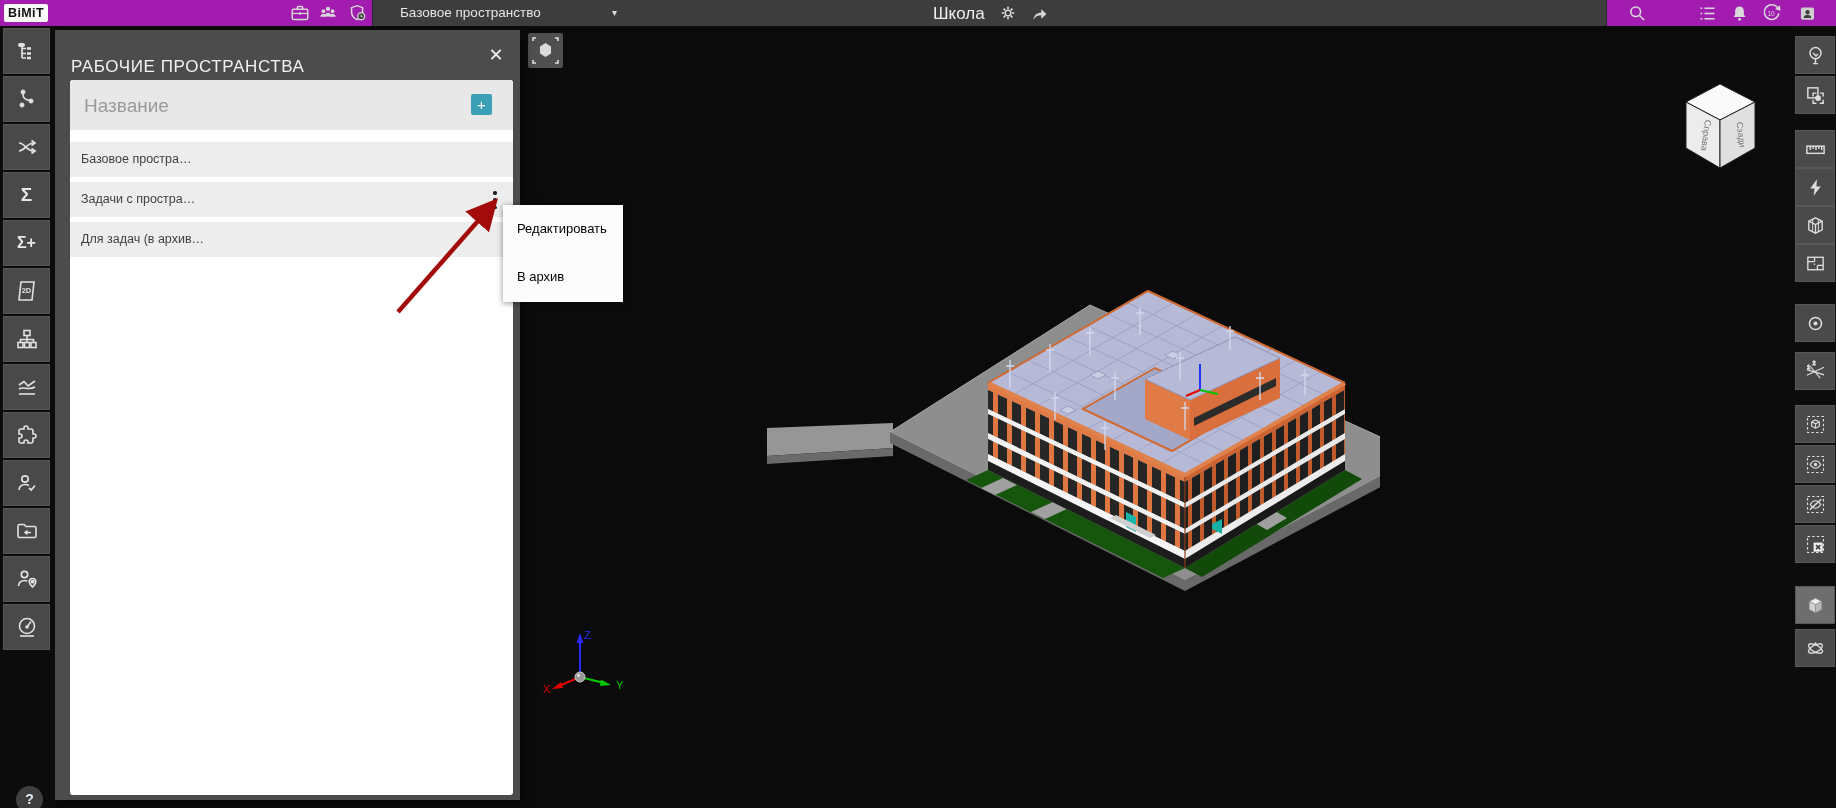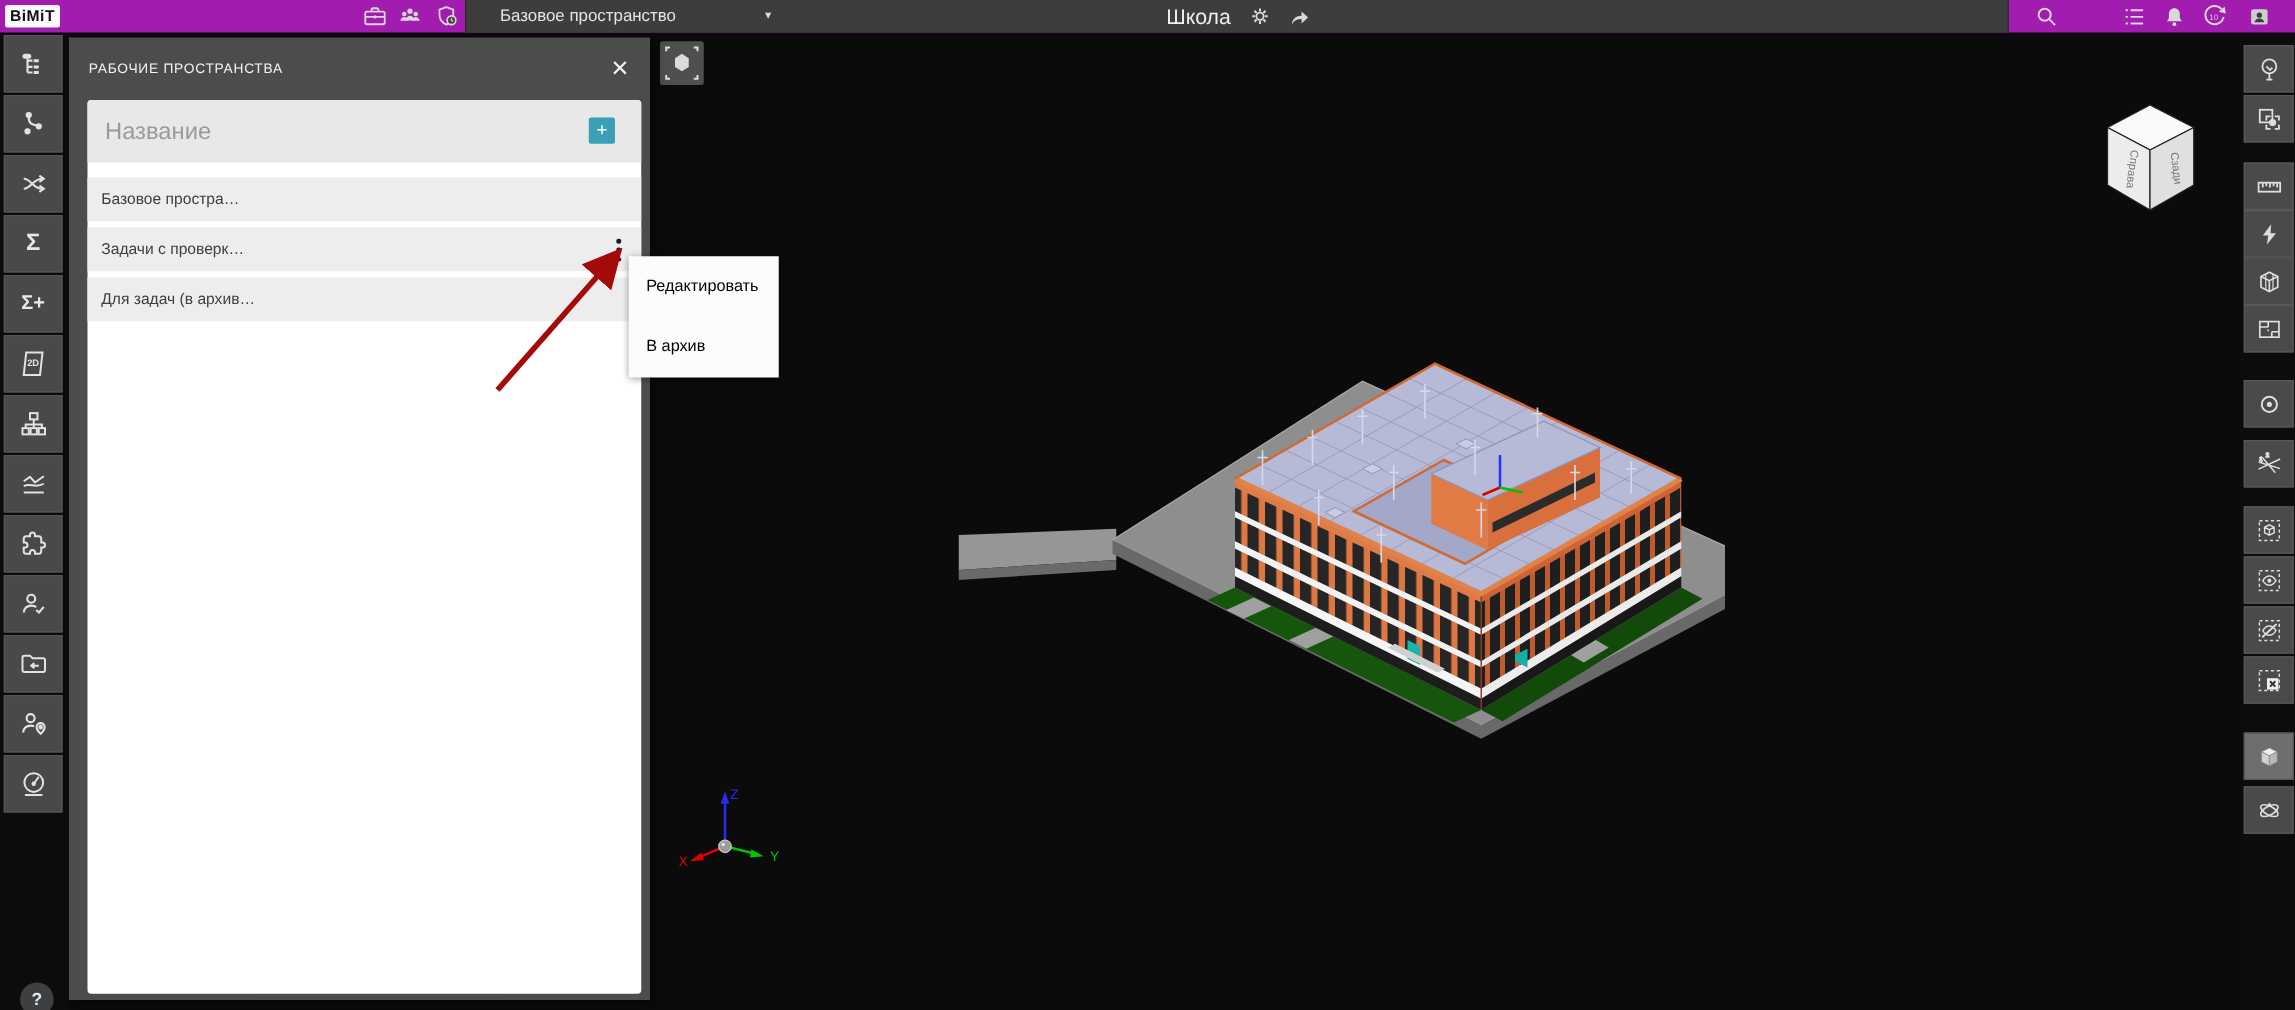"РАБОЧИЕ ПРОСТРАНСТВА" .panel-title { font-size: 11px -> 17px; top: 0 -> 12px }
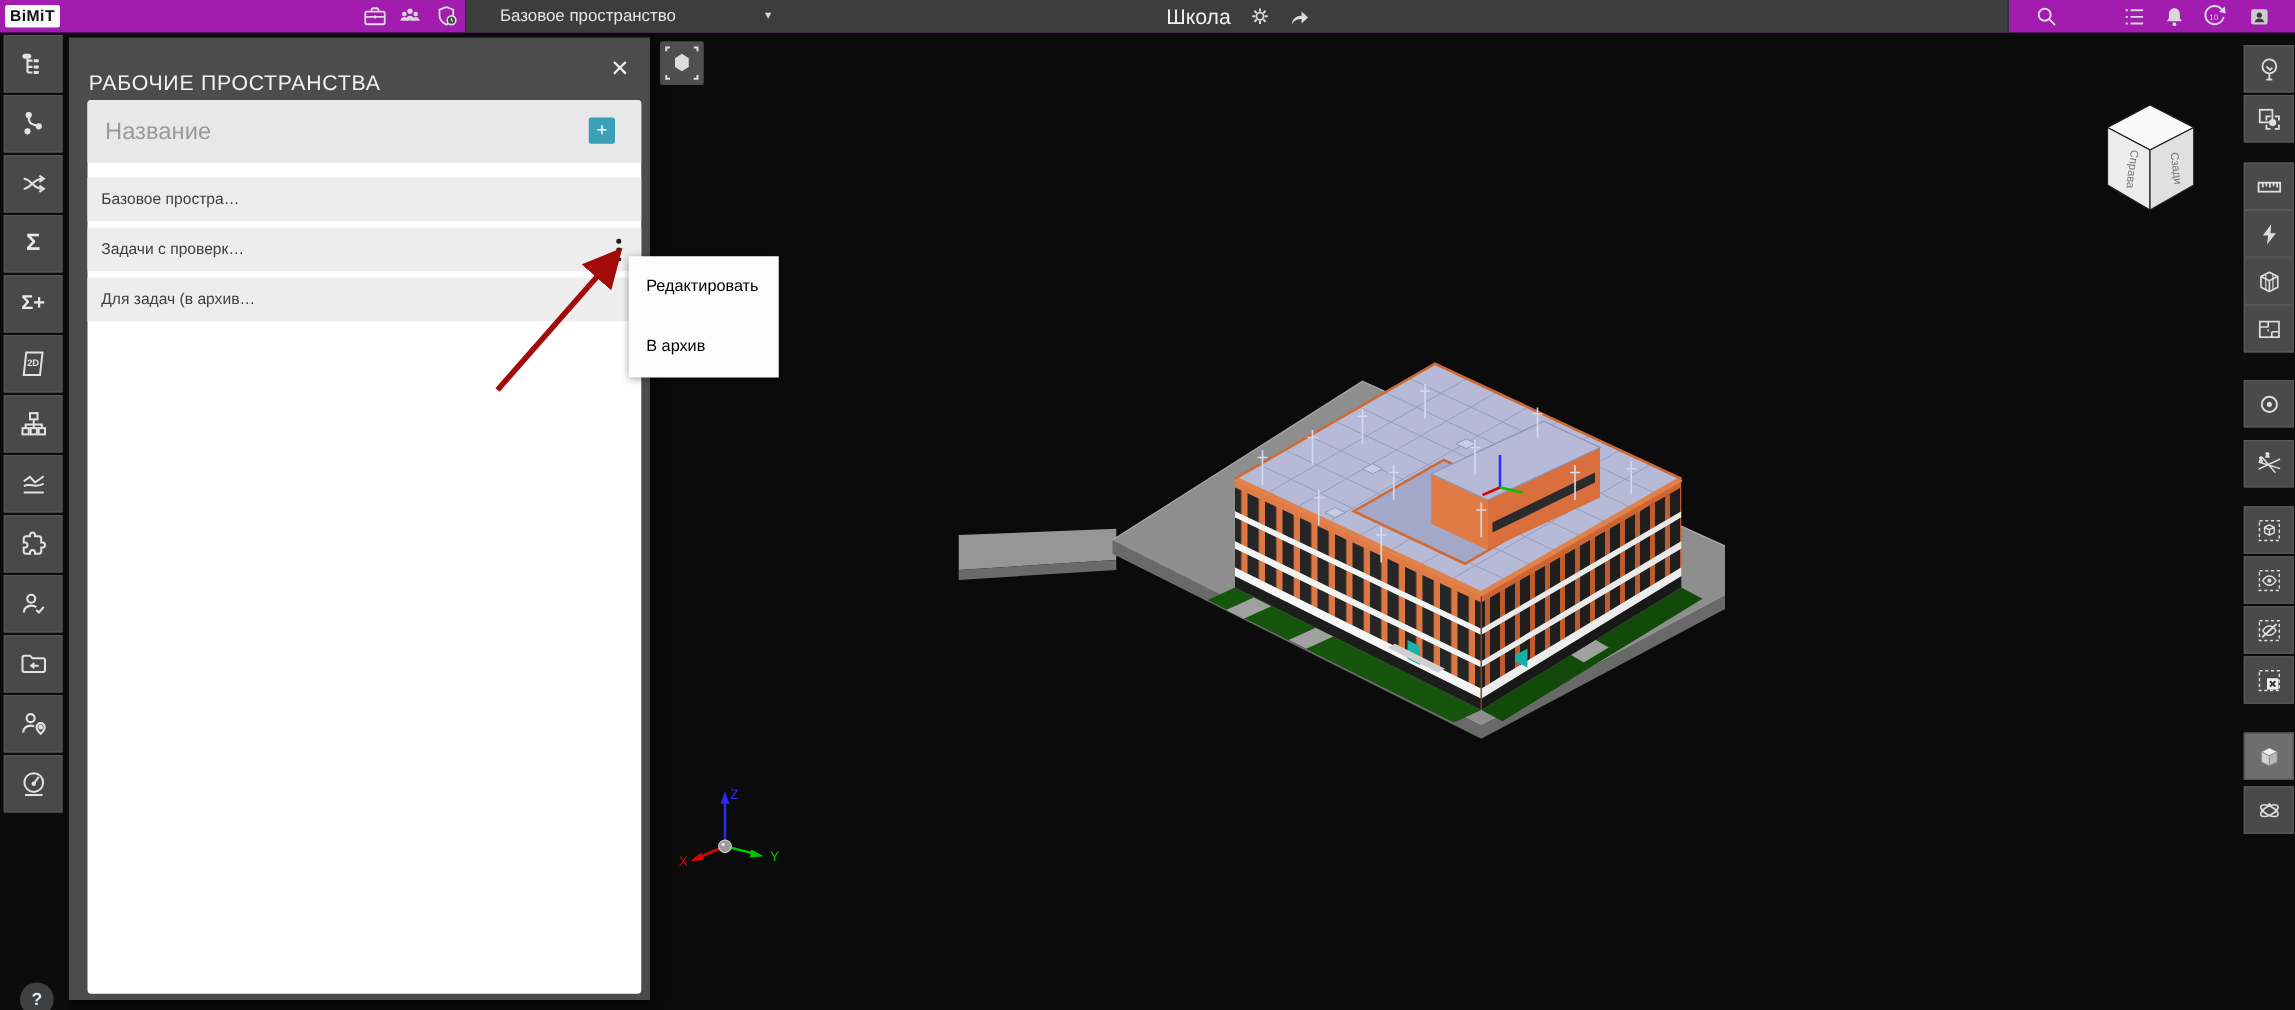"Задачи с проверк…" span { text: проверк -> простра }
